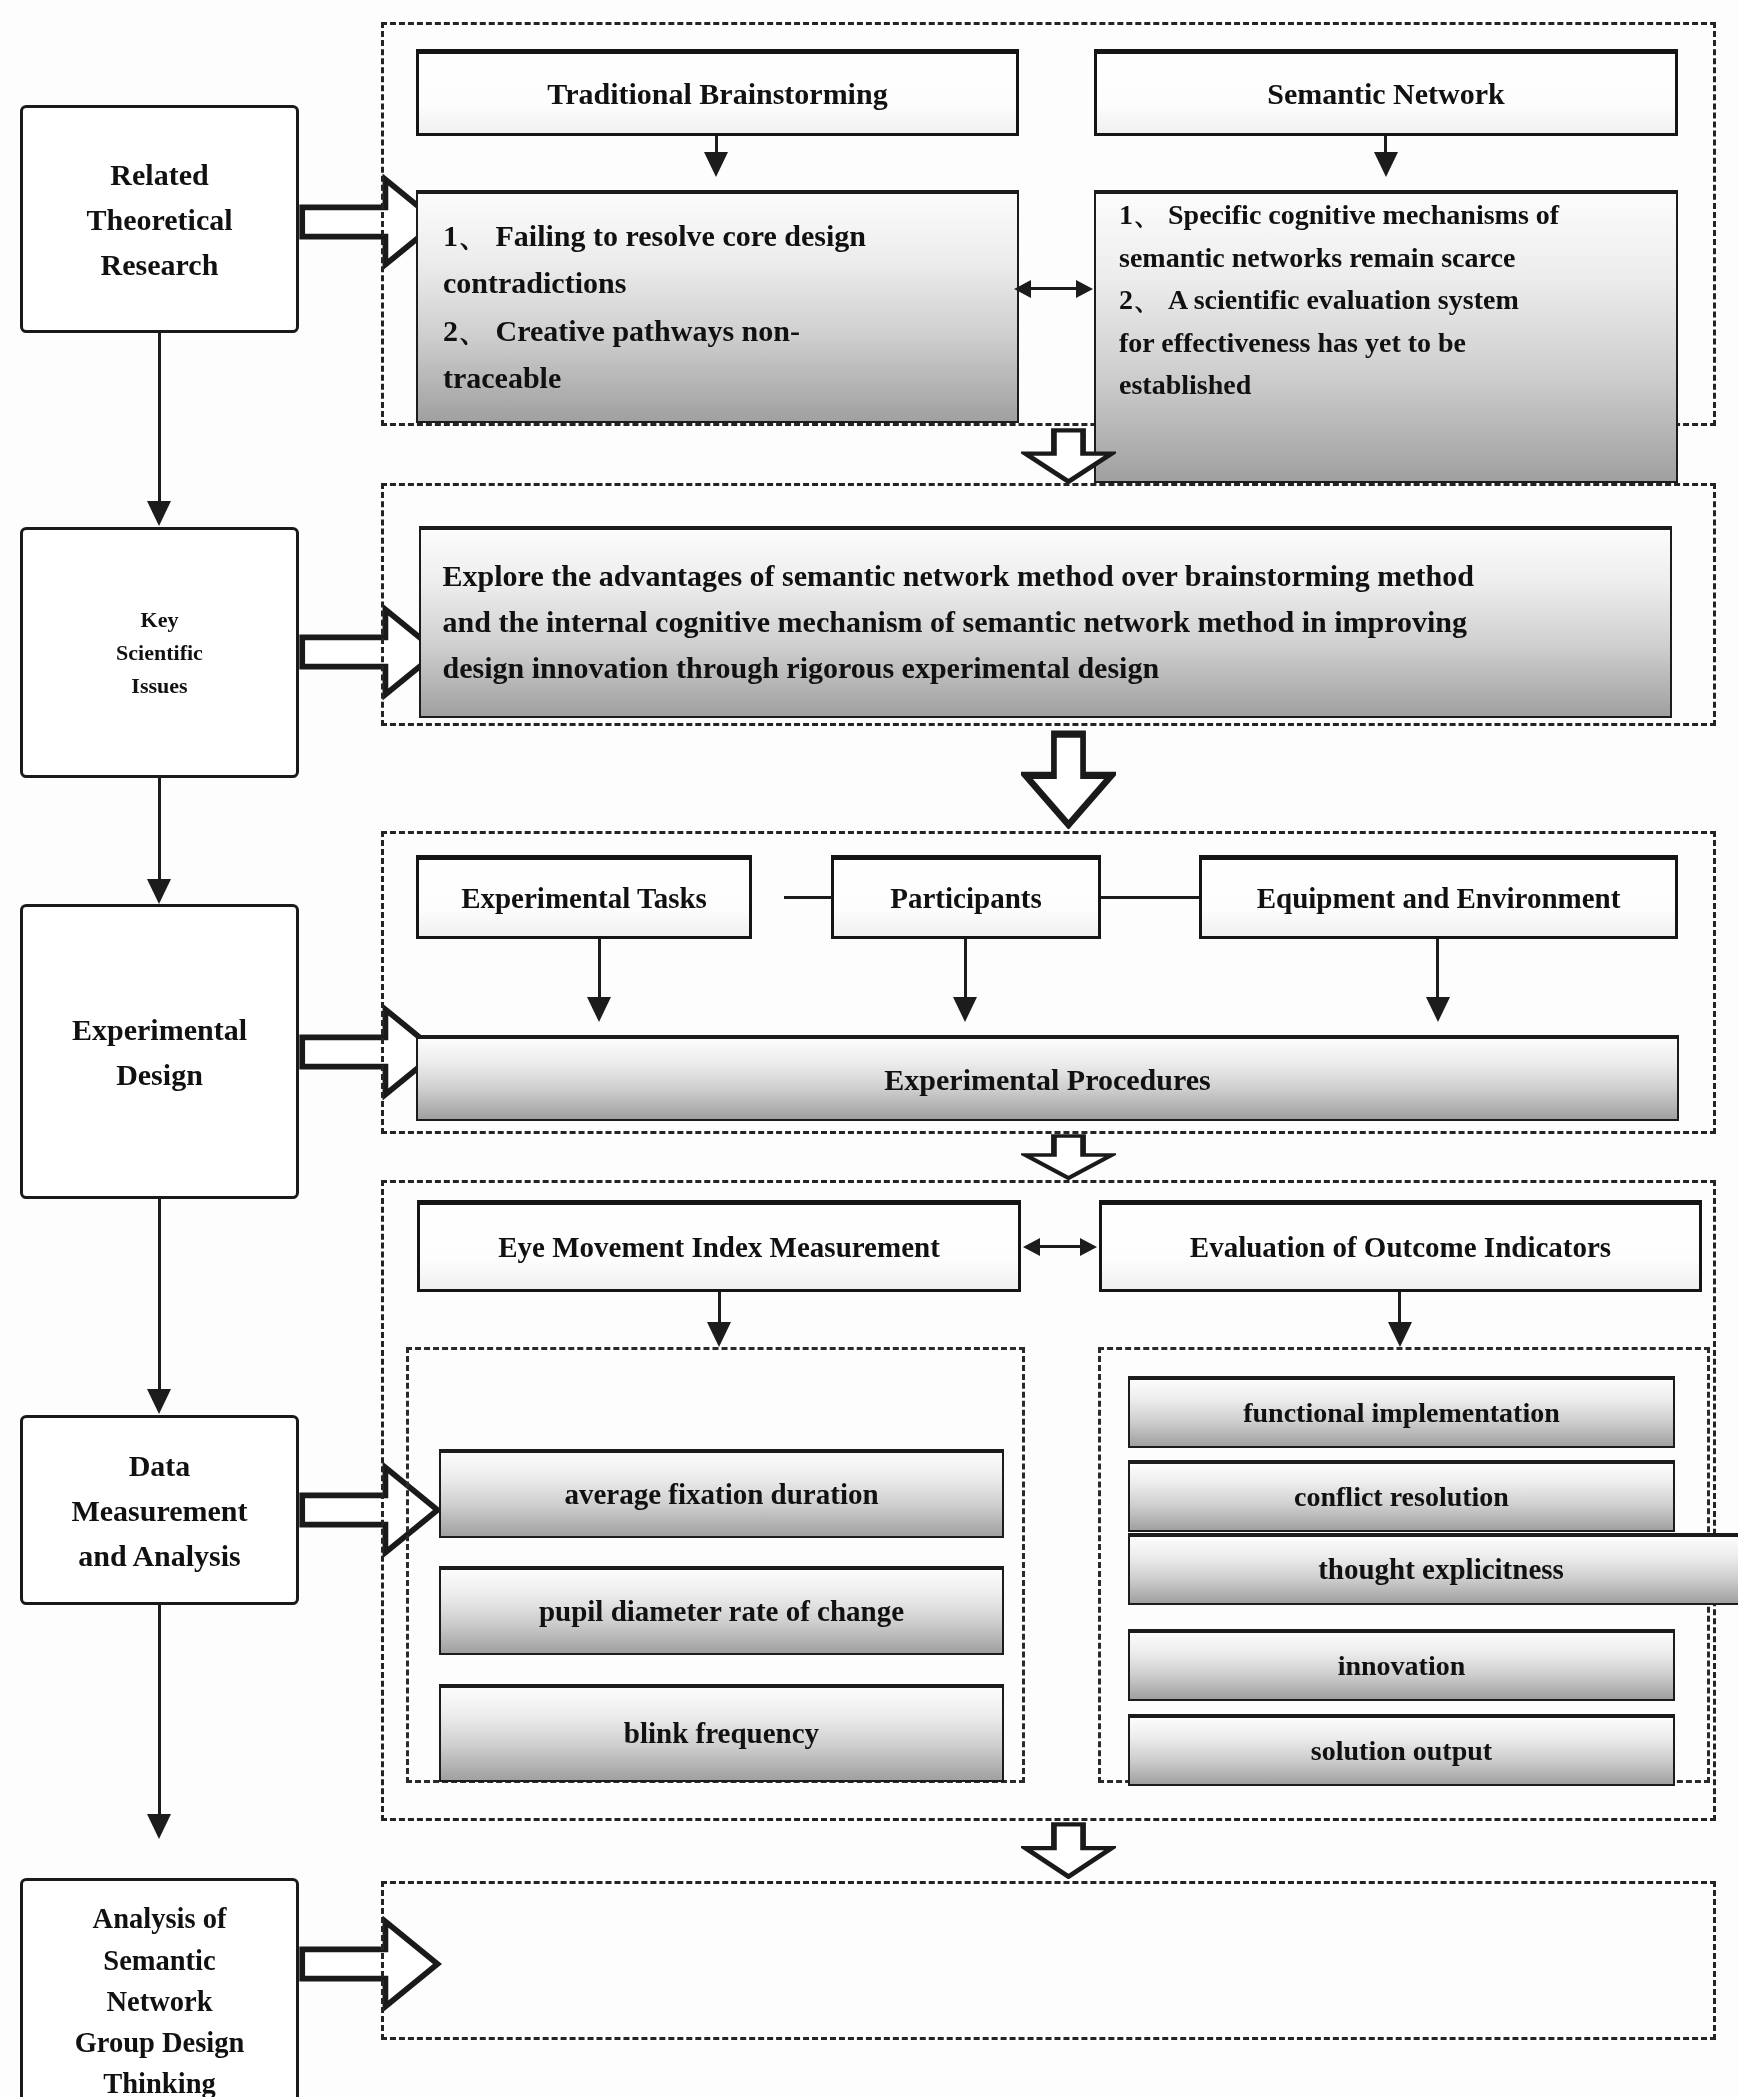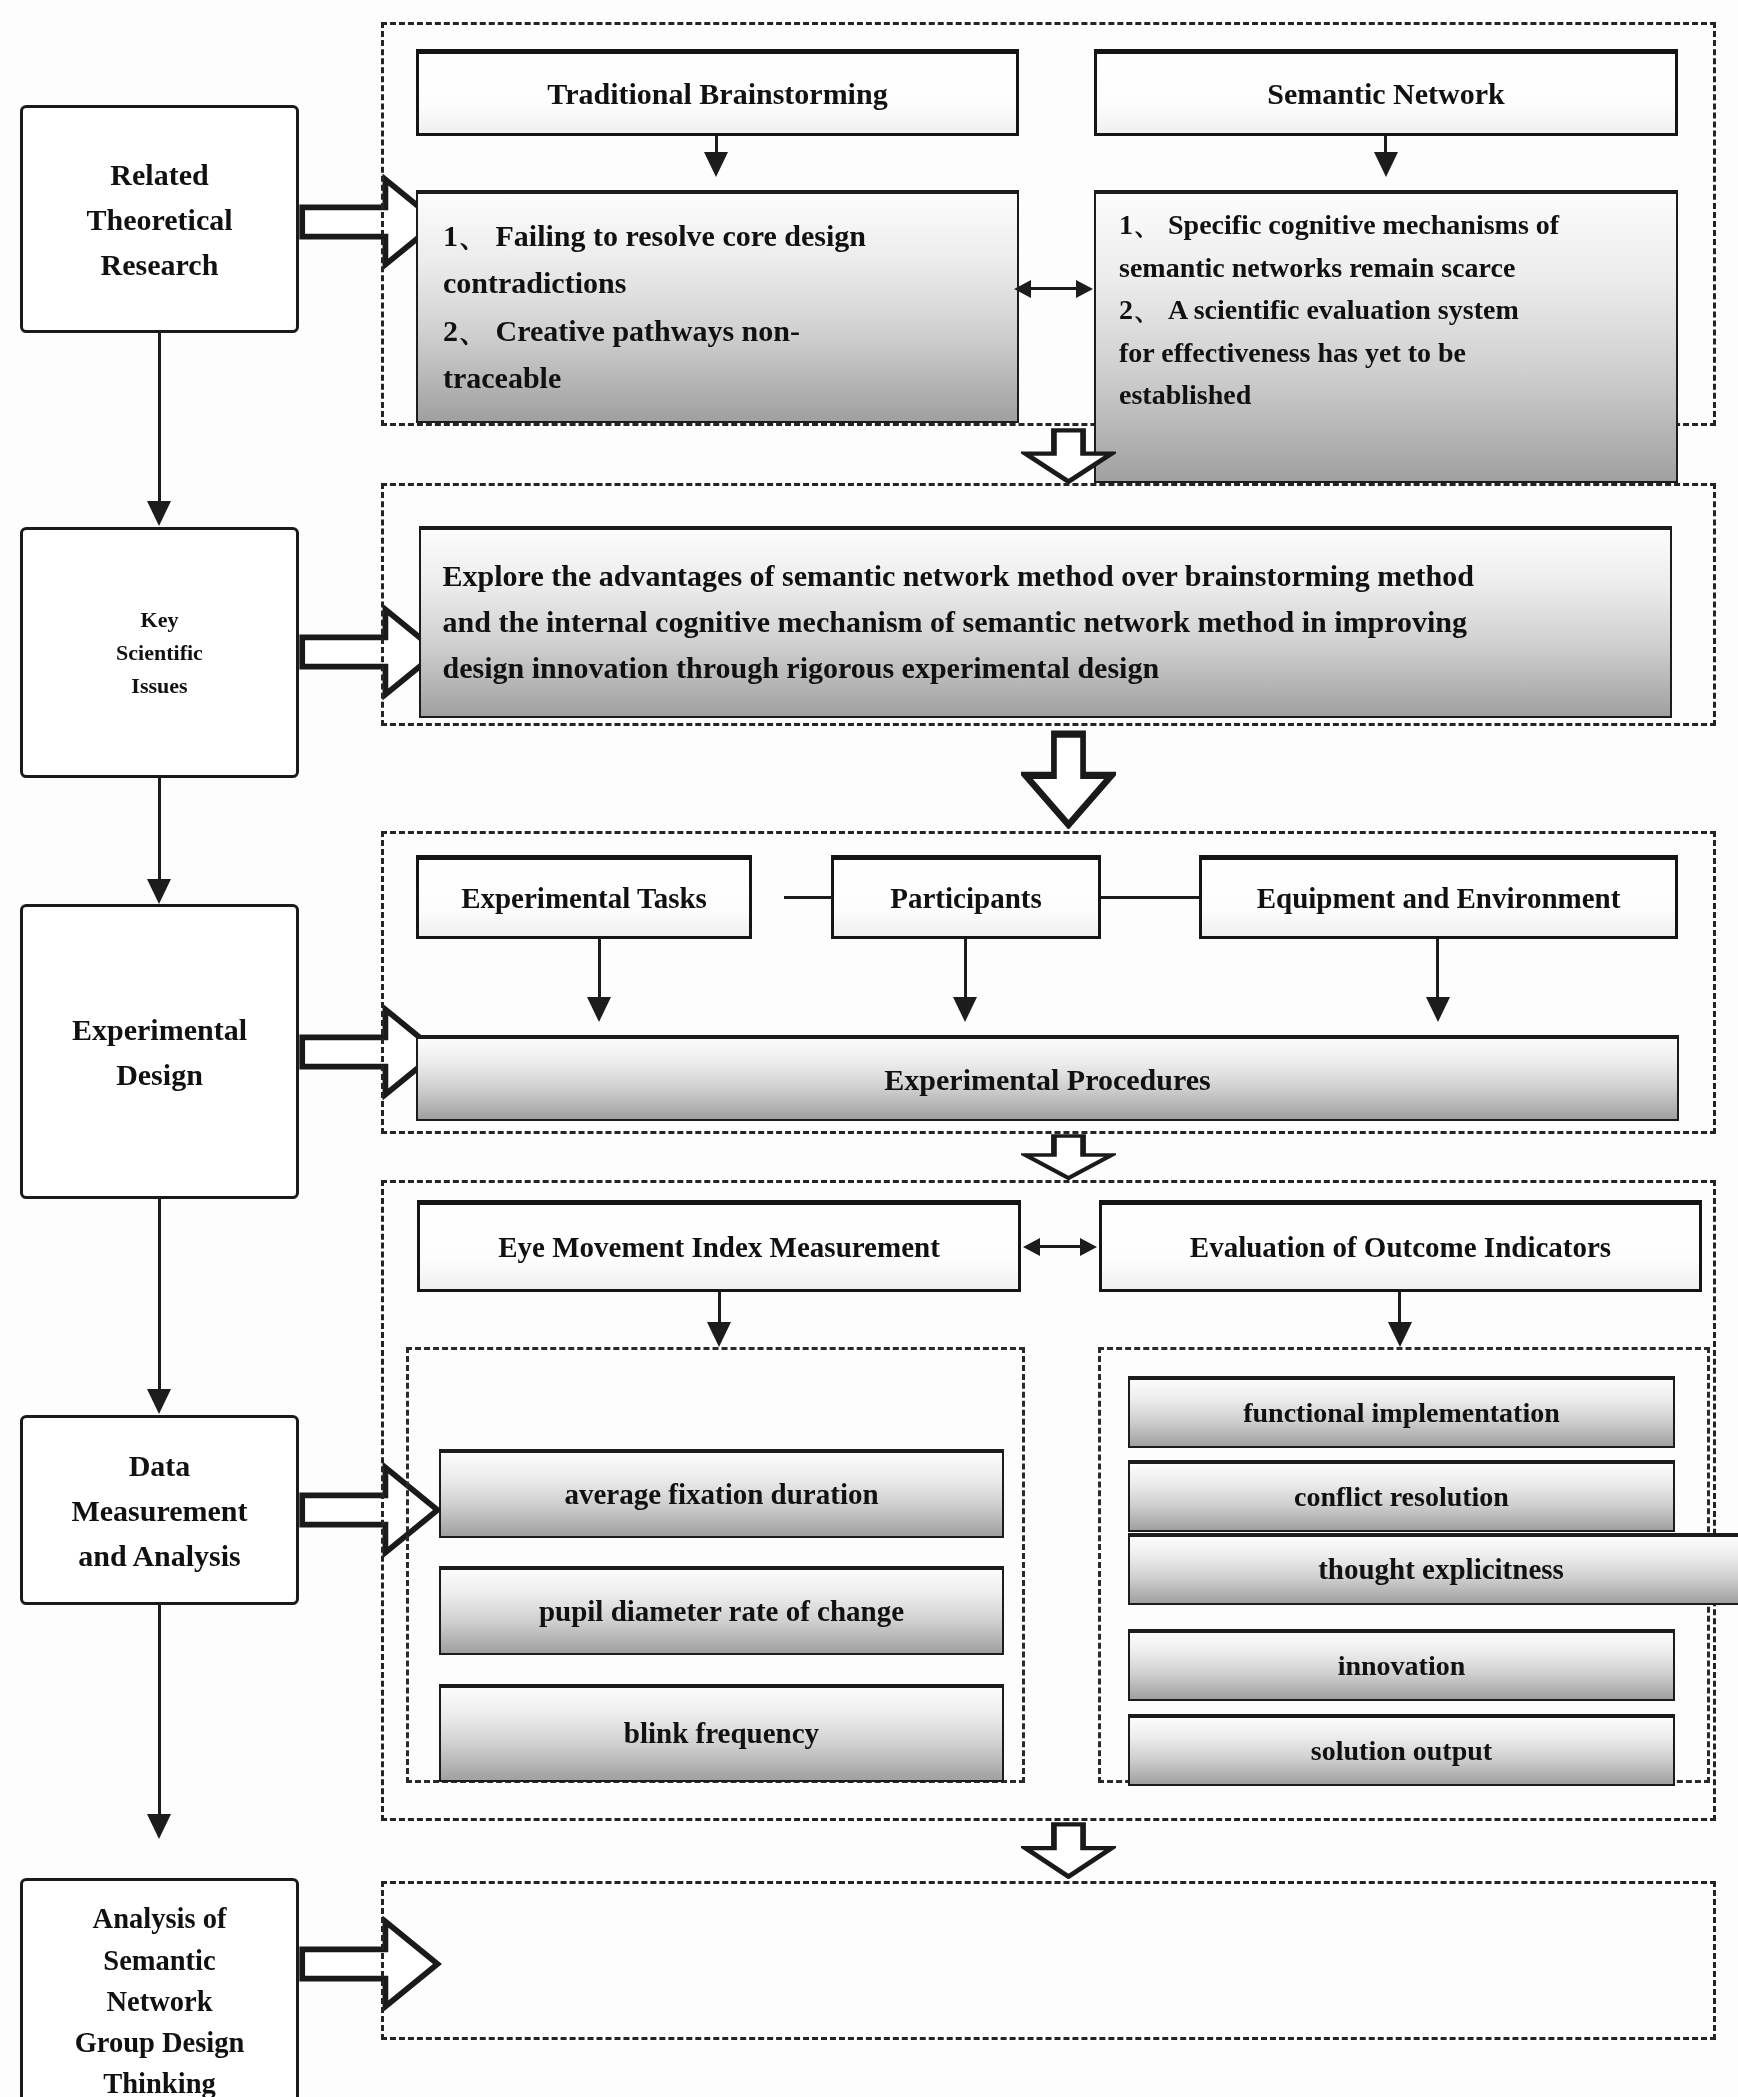"1、 Specific cognitive mechanisms of" div.graybox { padding: 10px 10px 0 23px -> 0 10px 0 23px }
